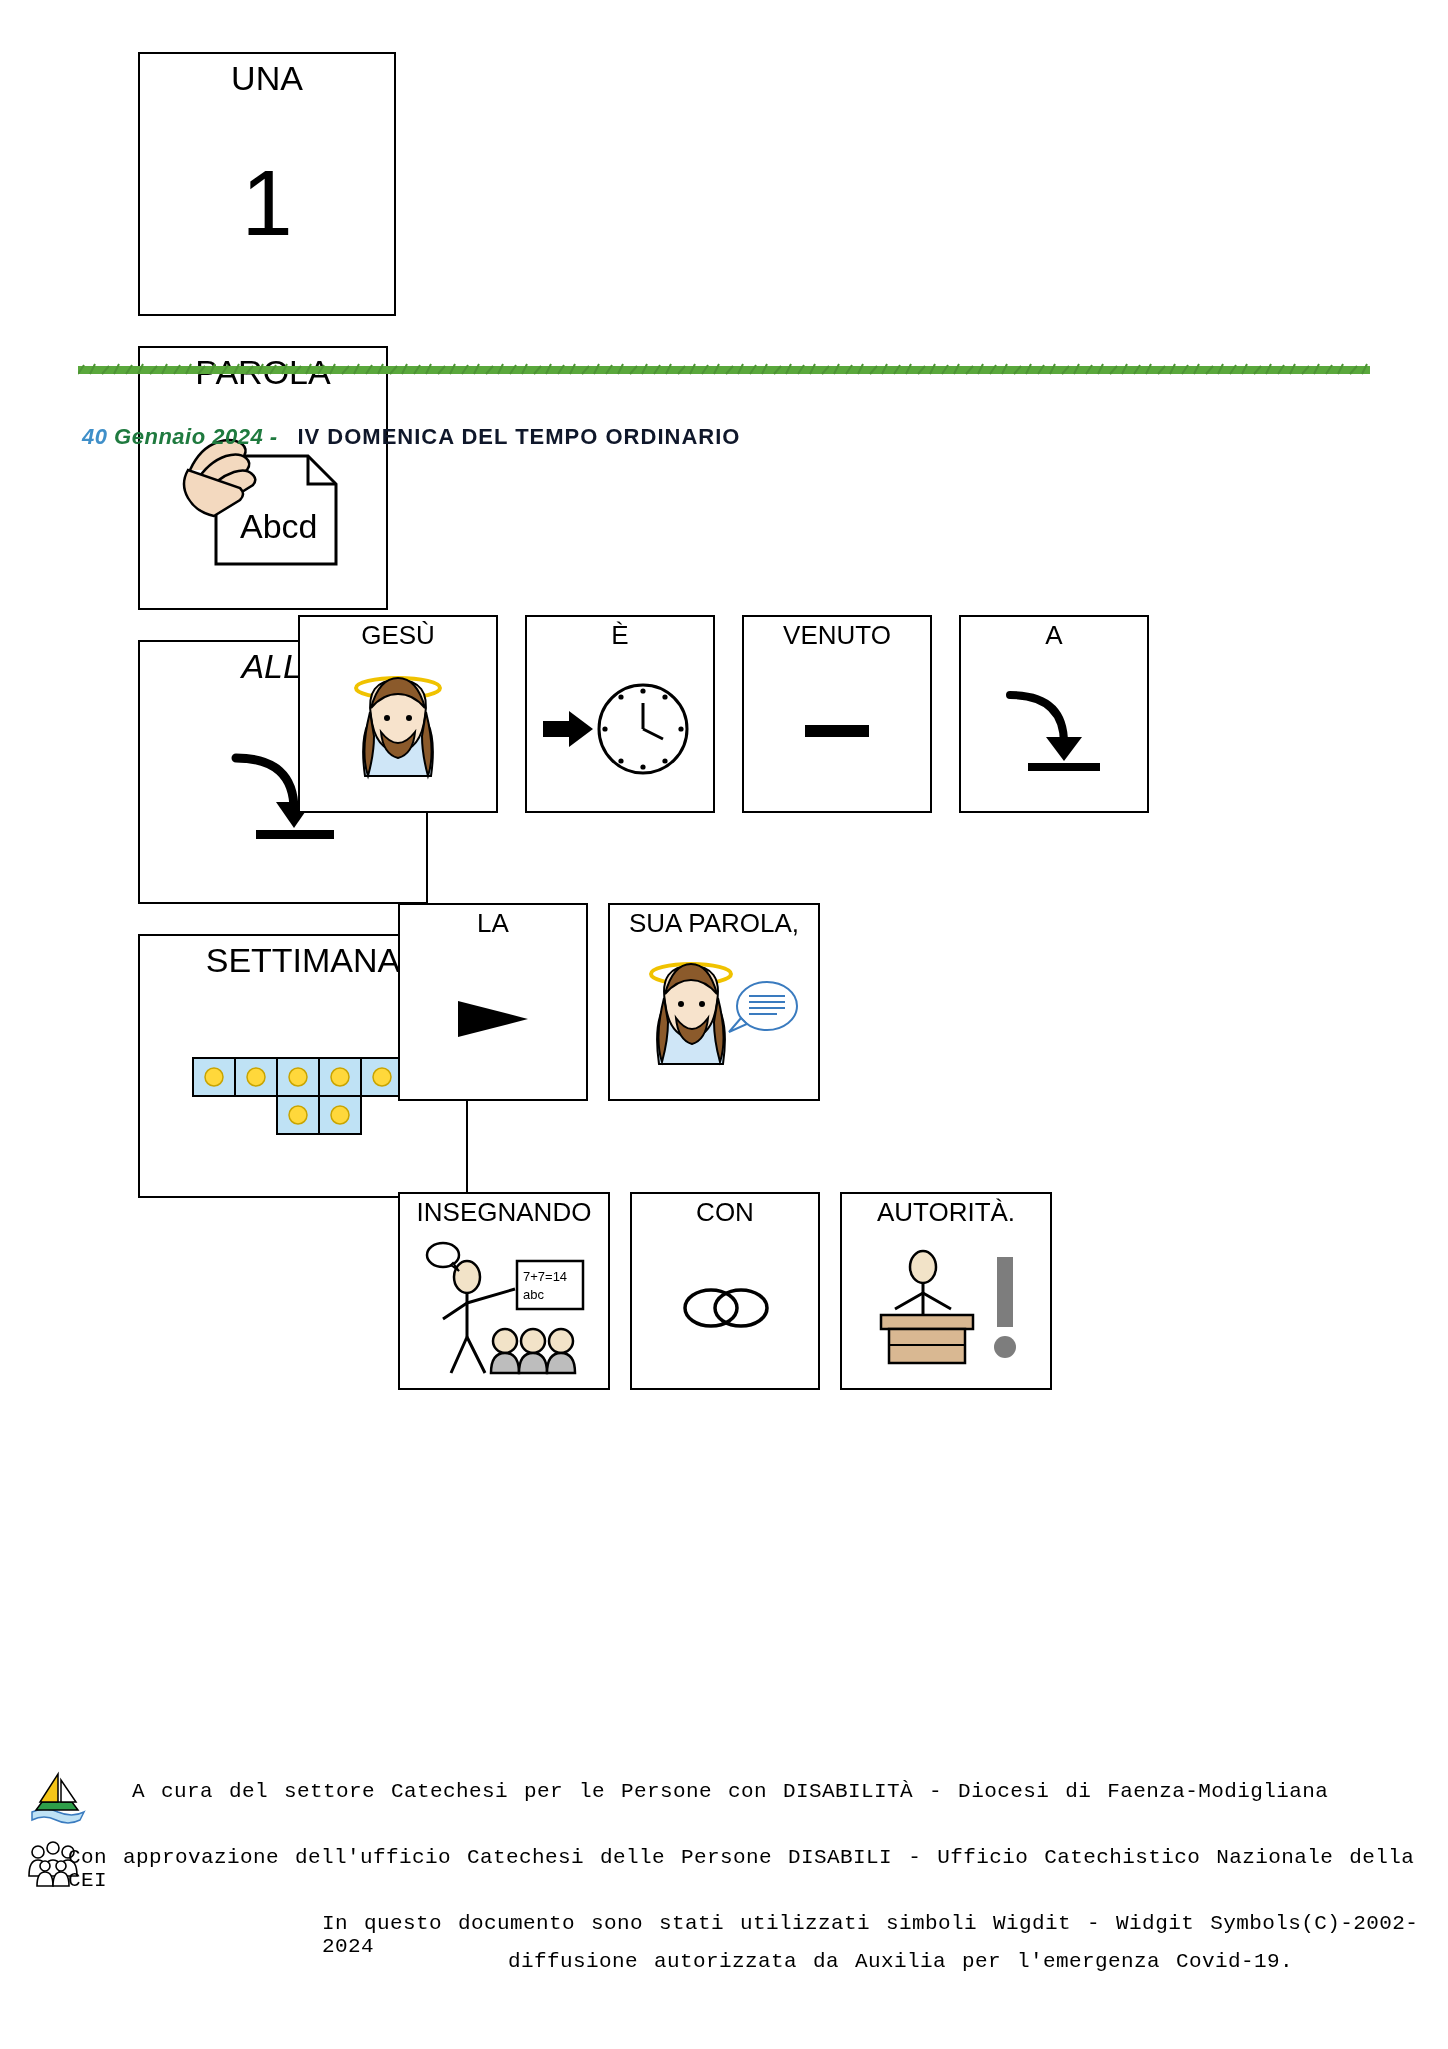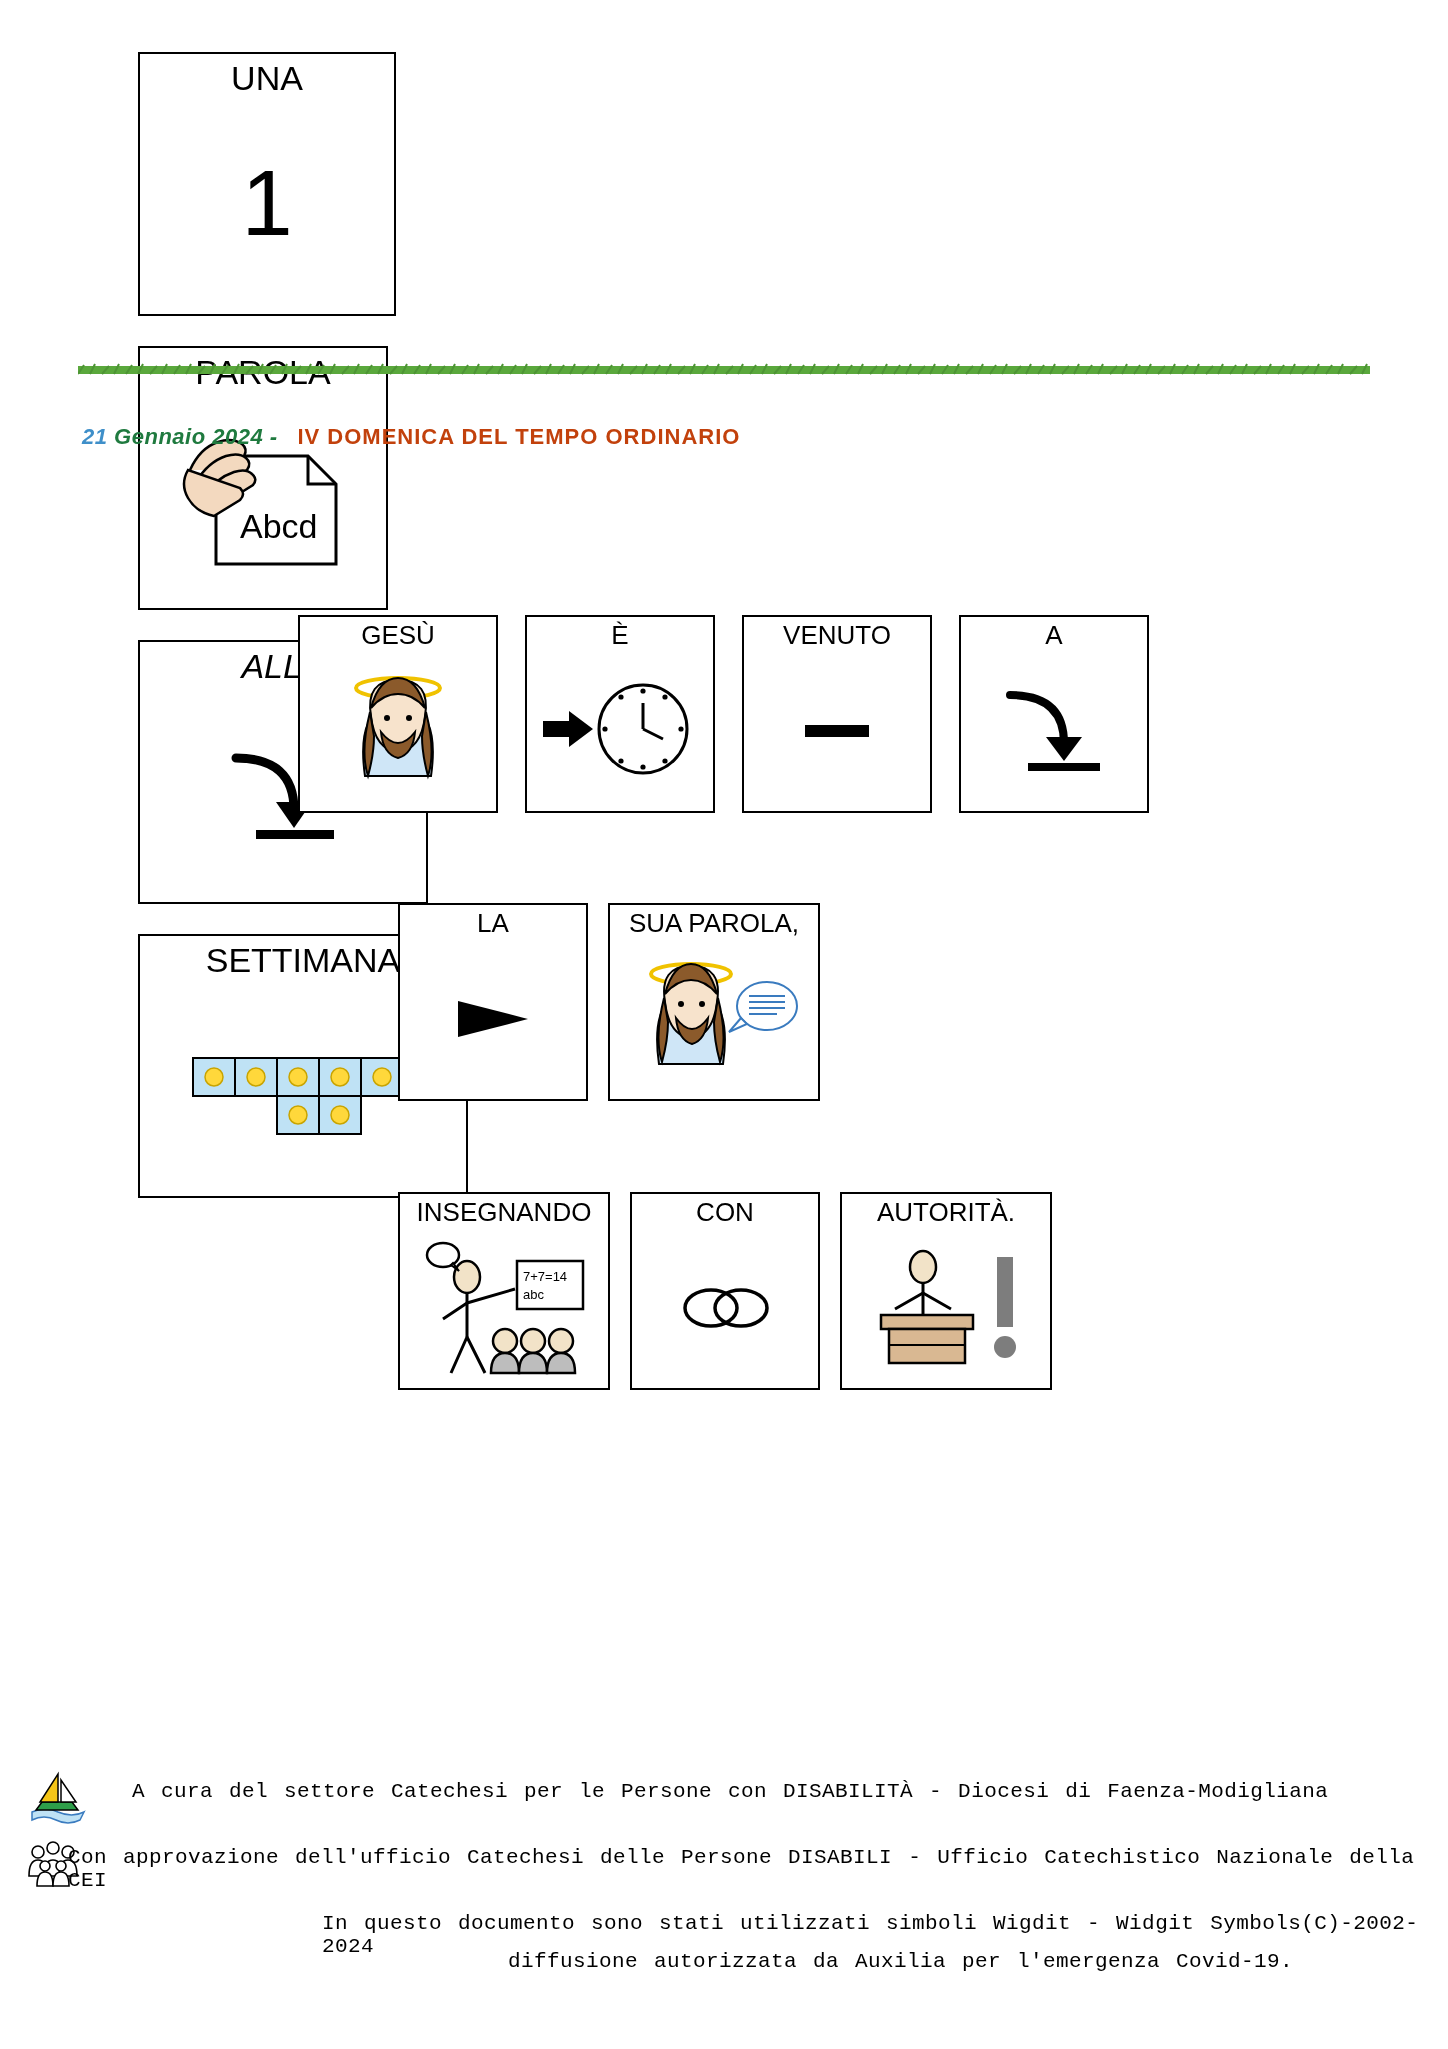"21" span.num { text: 21 -> 40 }
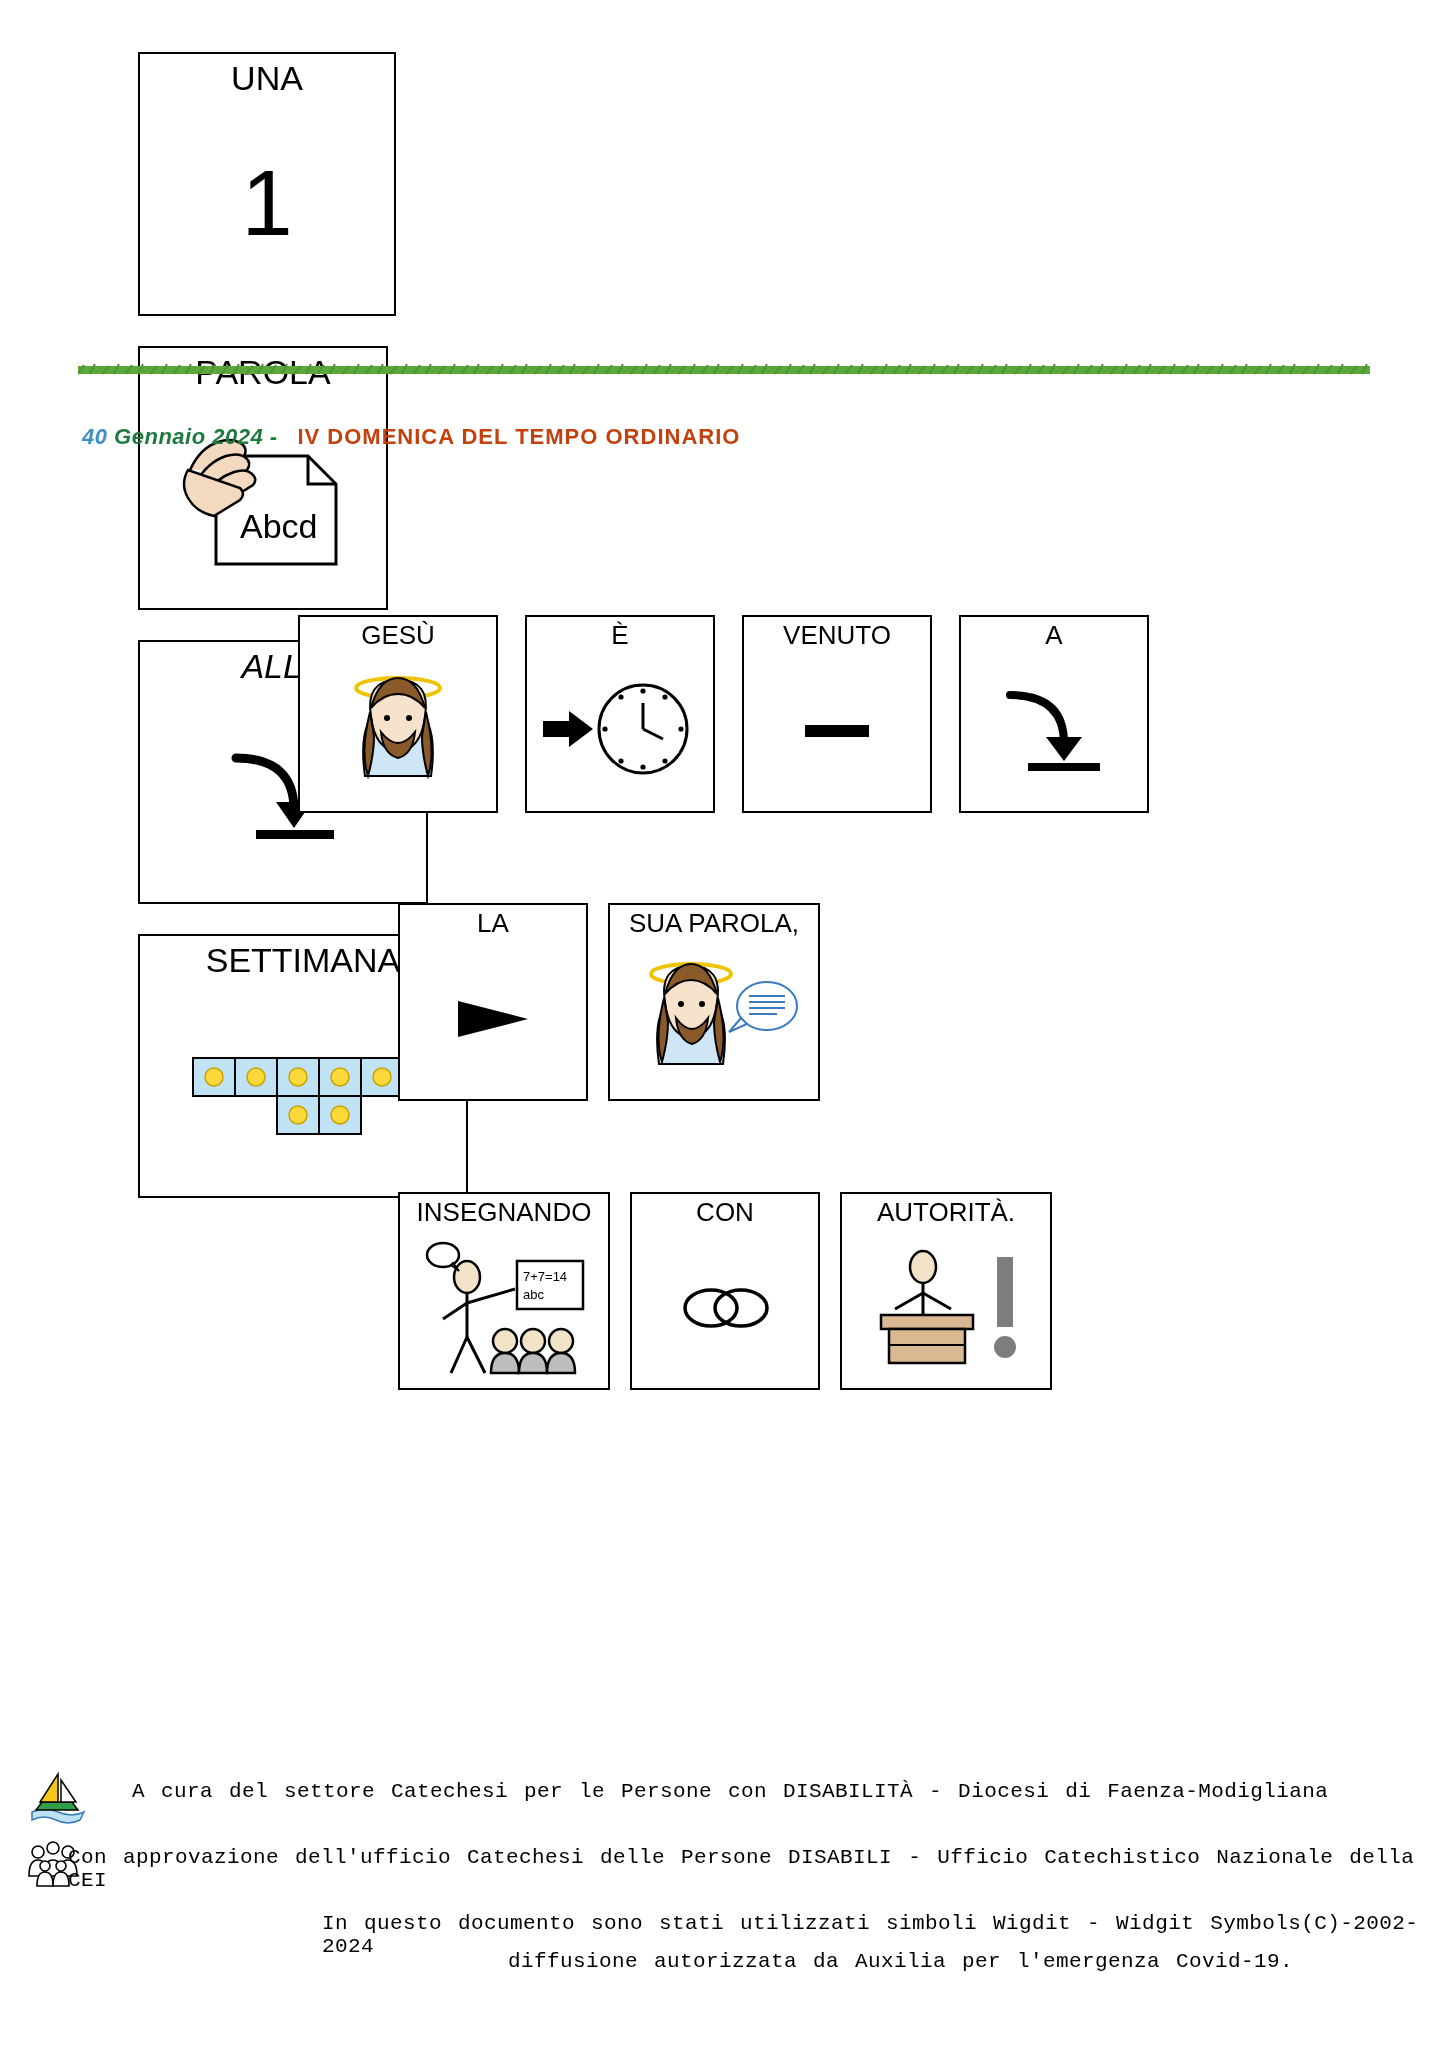"IV DOMENICA DEL TEMPO ORDINARIO" .date-line .feast { color: #c2410c -> #0f172a }
